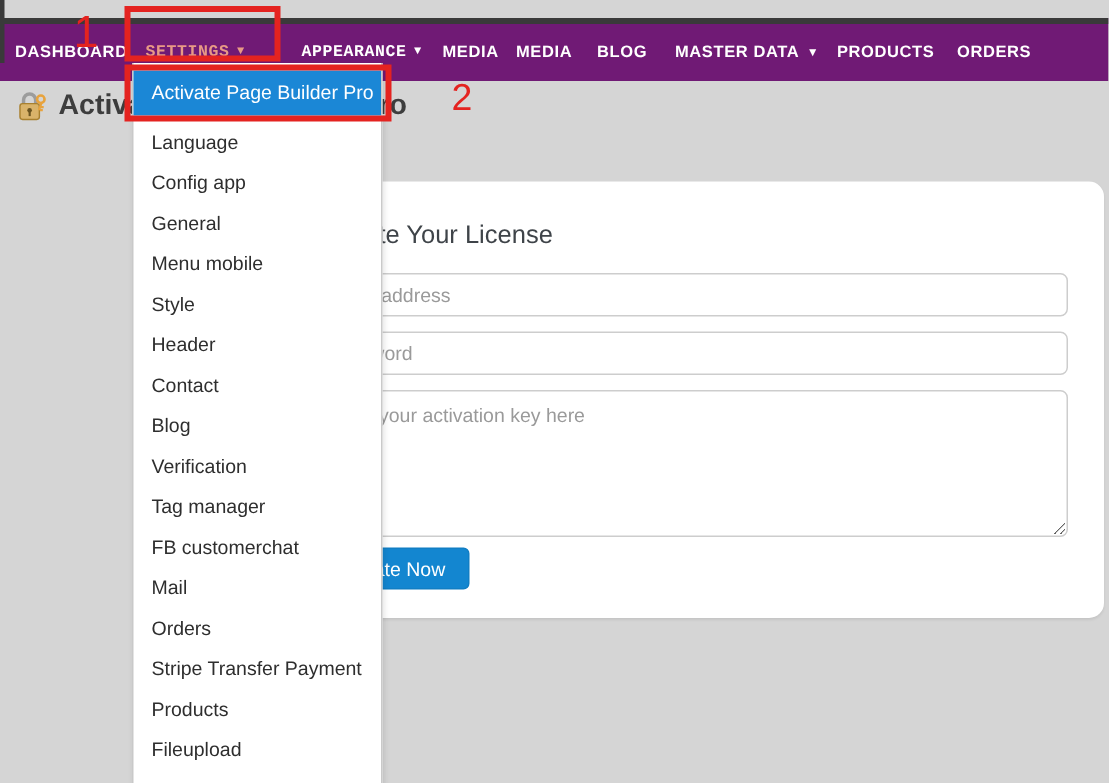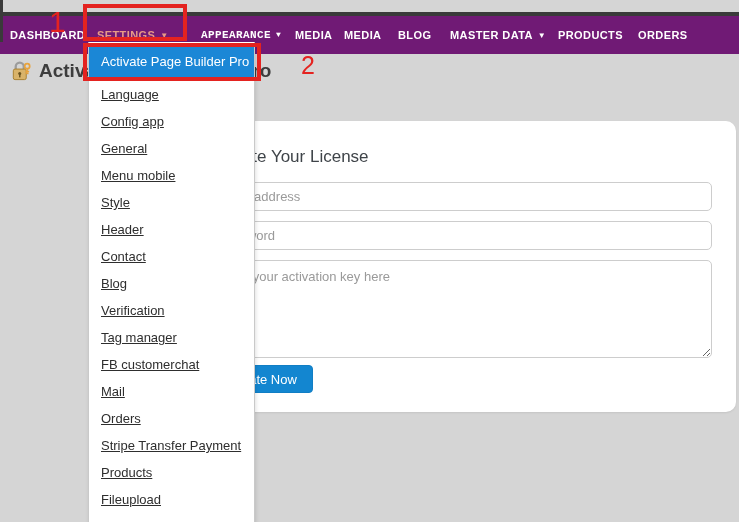"SETTINGS ▼" .nav-item:nth-of-type(2) { font-family: none -> Liberation Mono, monospace }
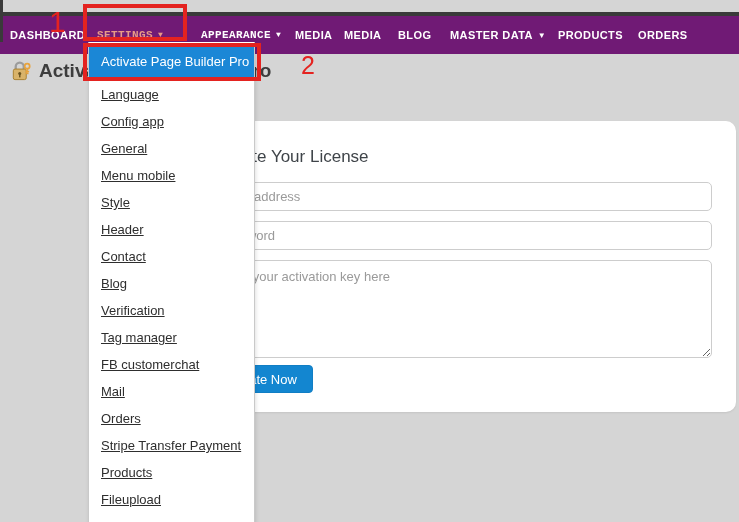"Language" .dropdown-item { text-decoration: underline -> none }
